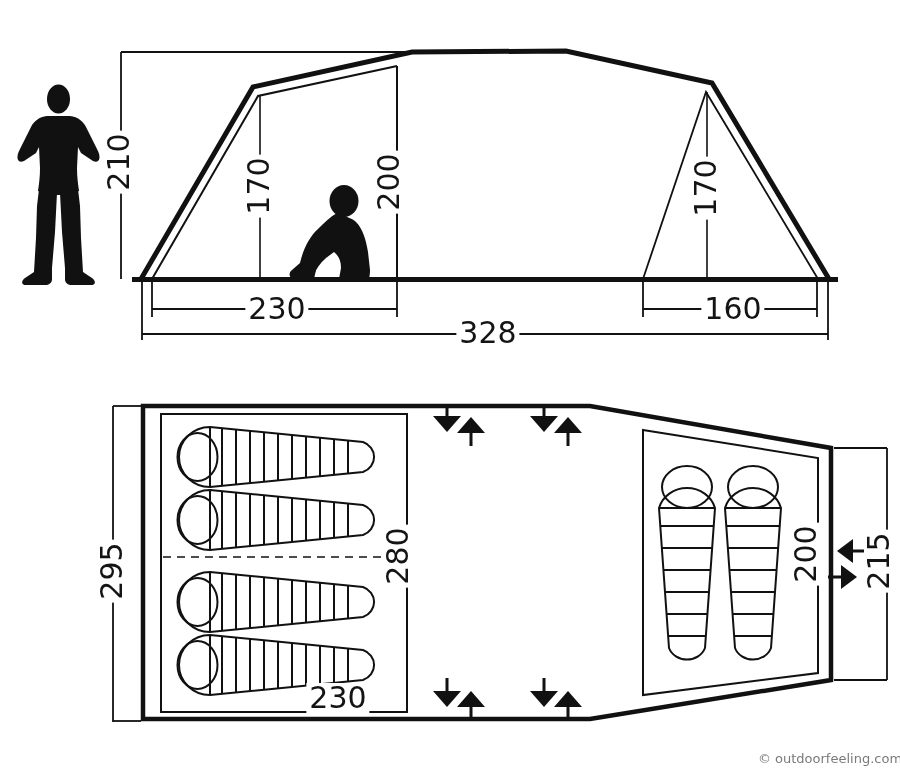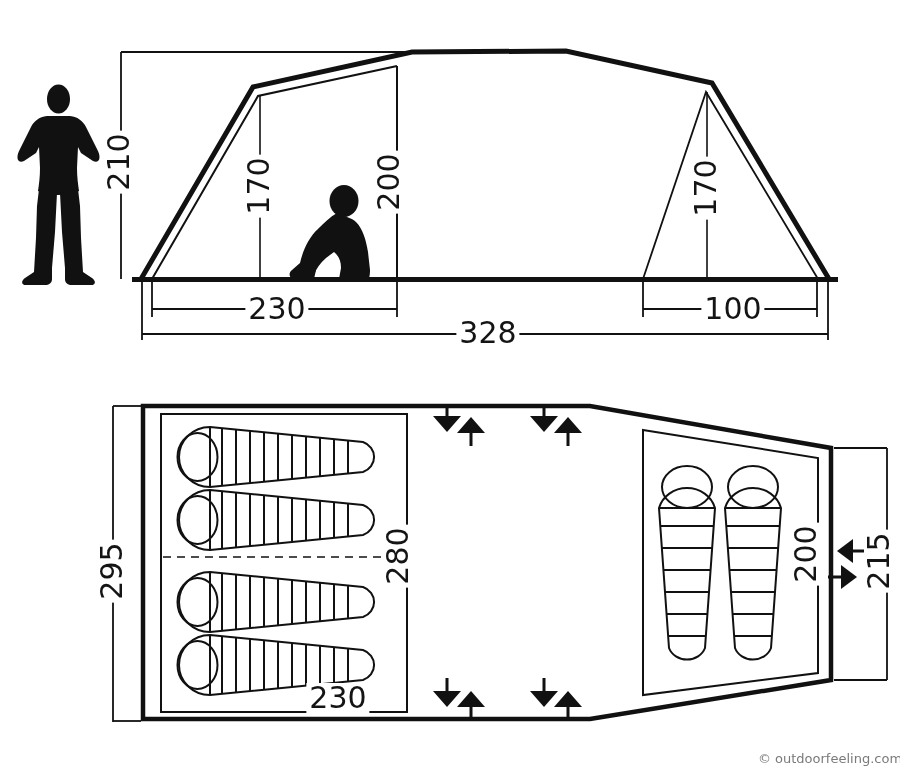"100" div.dim { text: 100 -> 160 }
